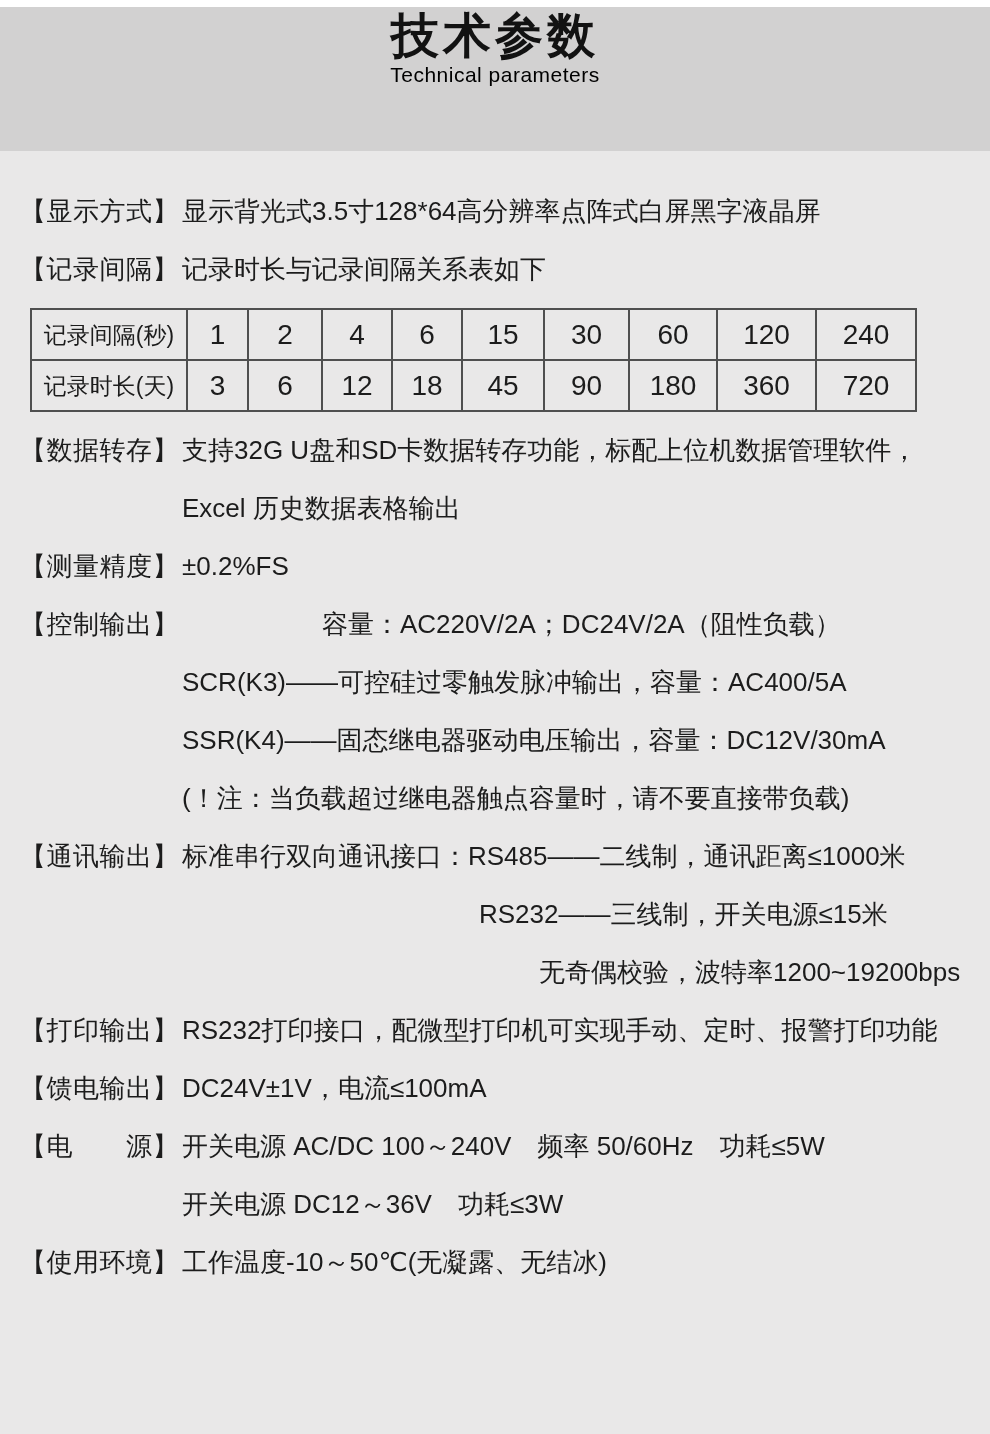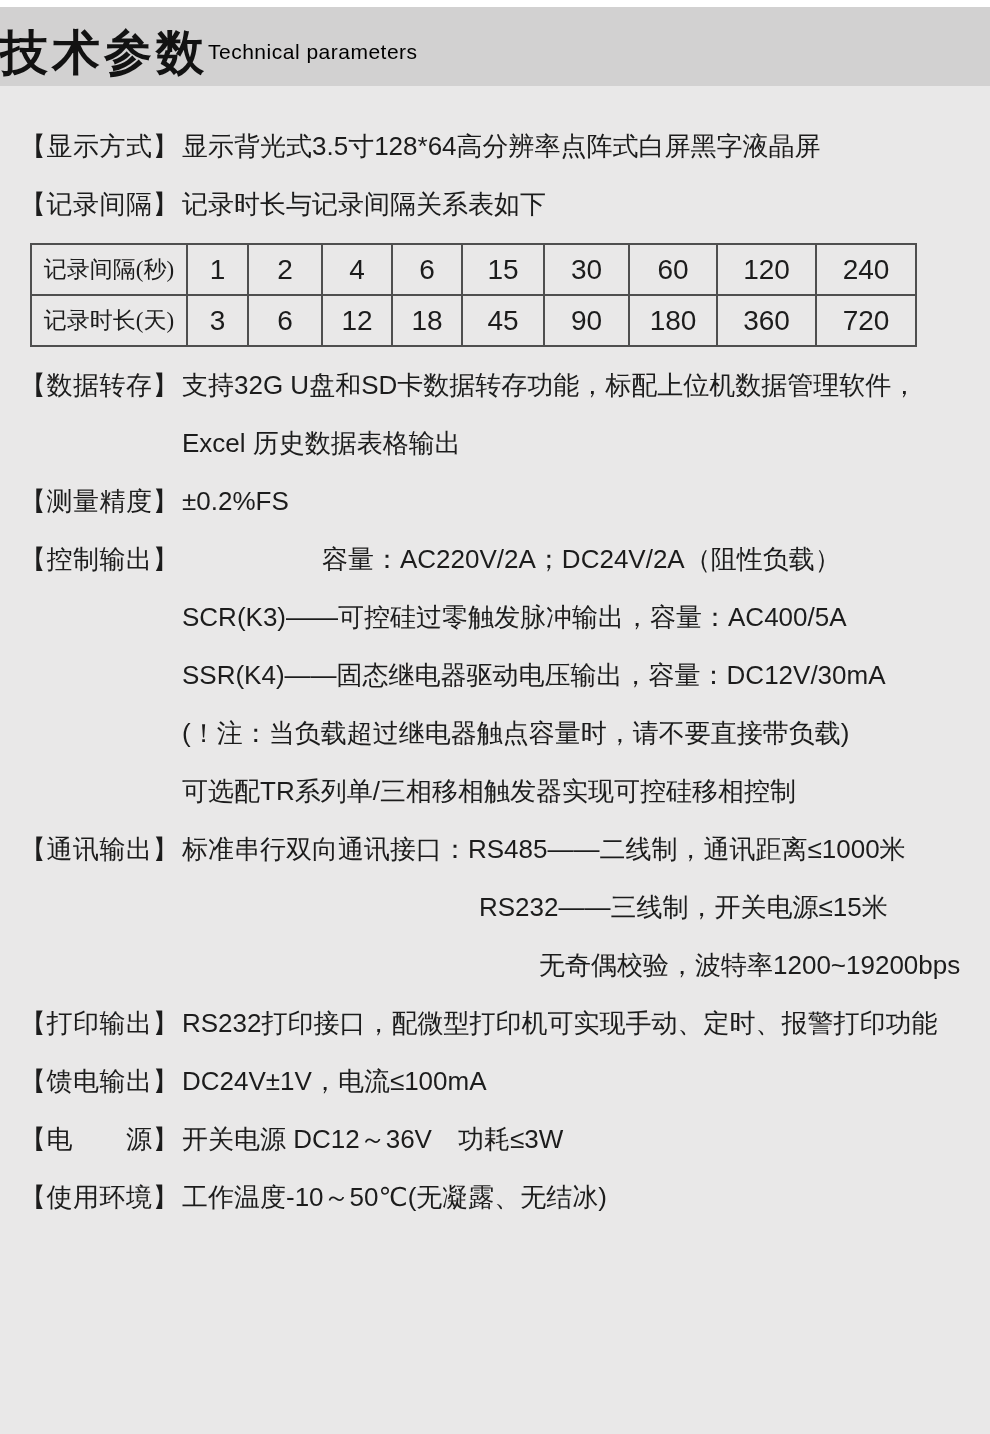"技术参数" .banner { flex-direction: row -> column; height: 79px -> 144px; padding-top: 12px -> none }
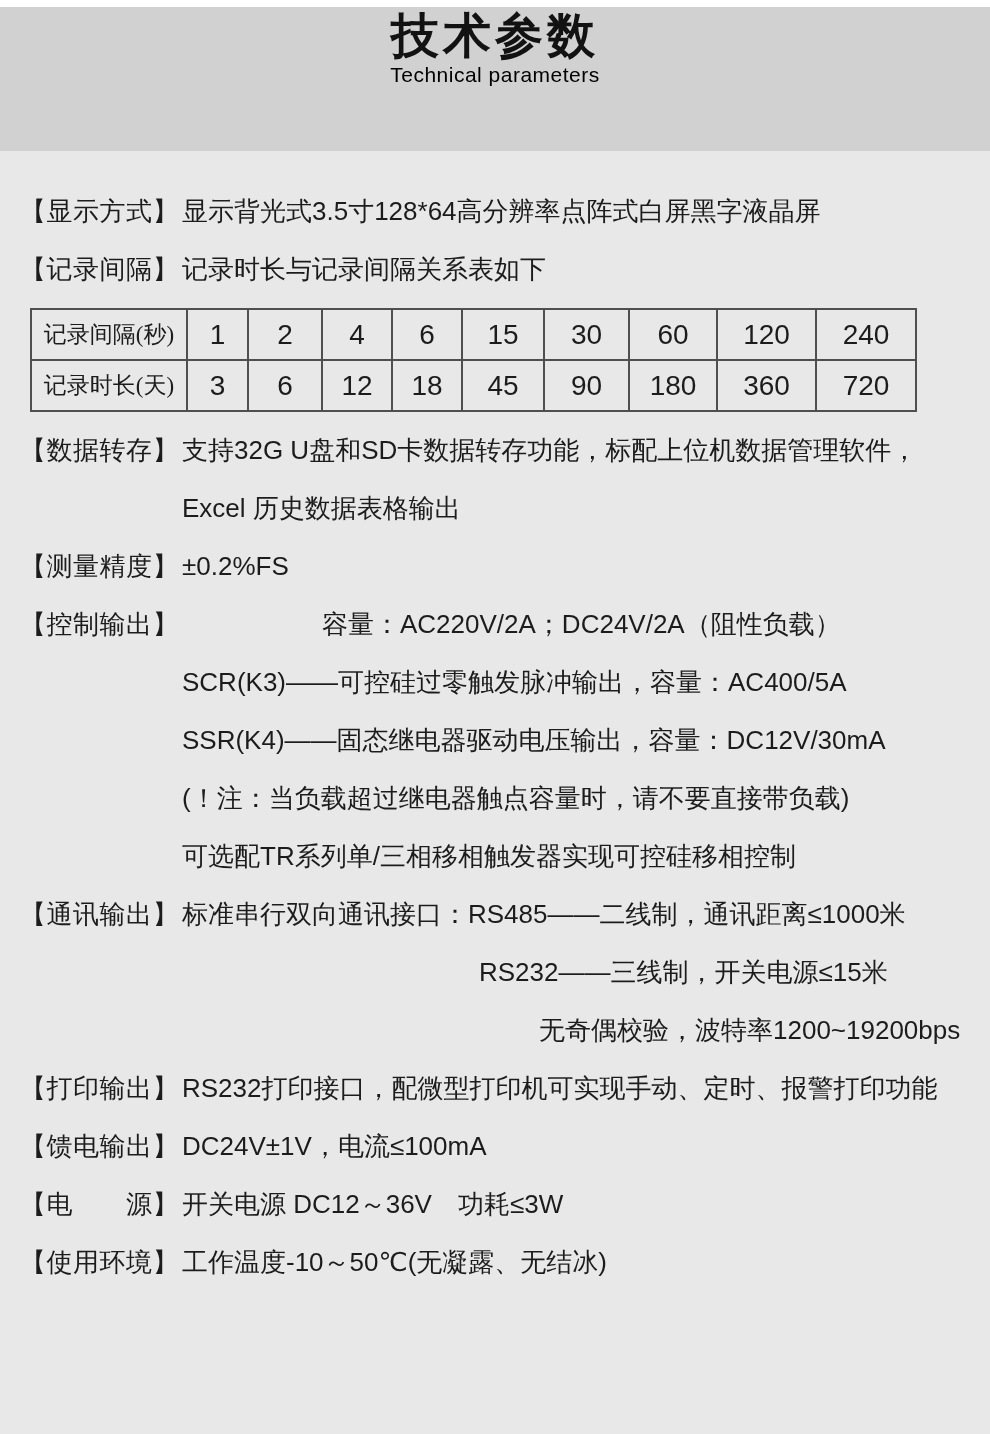"记录间隔(秒)" td.row-header { font-family: Liberation Serif, serif -> none }
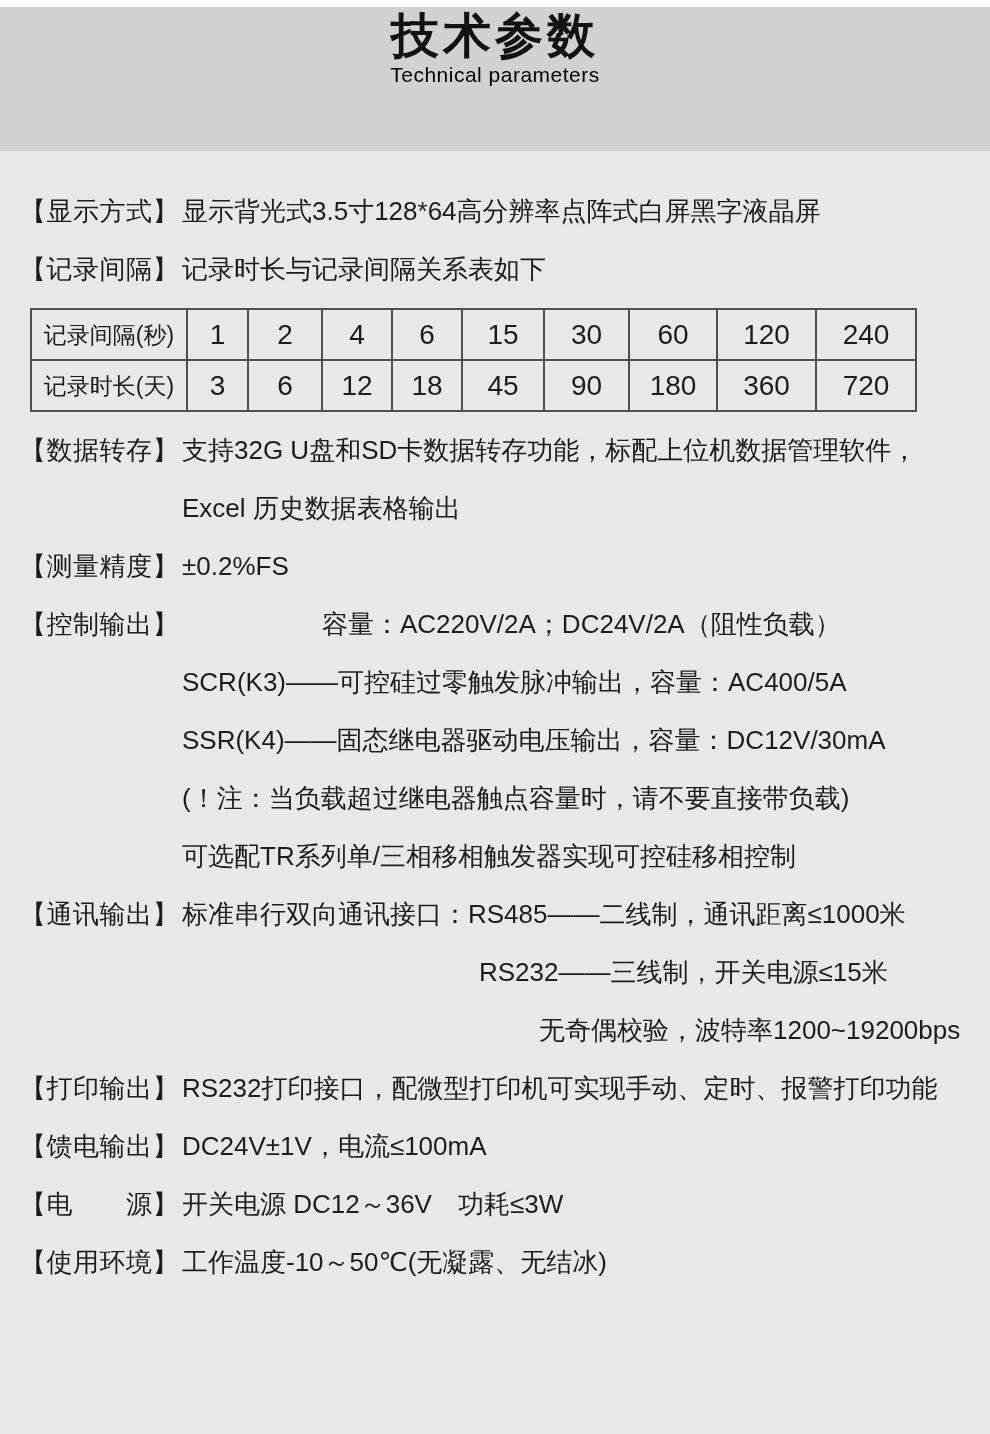"可选配TR系列单/三相移相触发器实现可控硅移相控制" div.line { html: <div>可选配TR系列单/三相移相触发器实现可控硅移相控制</div> -> none }
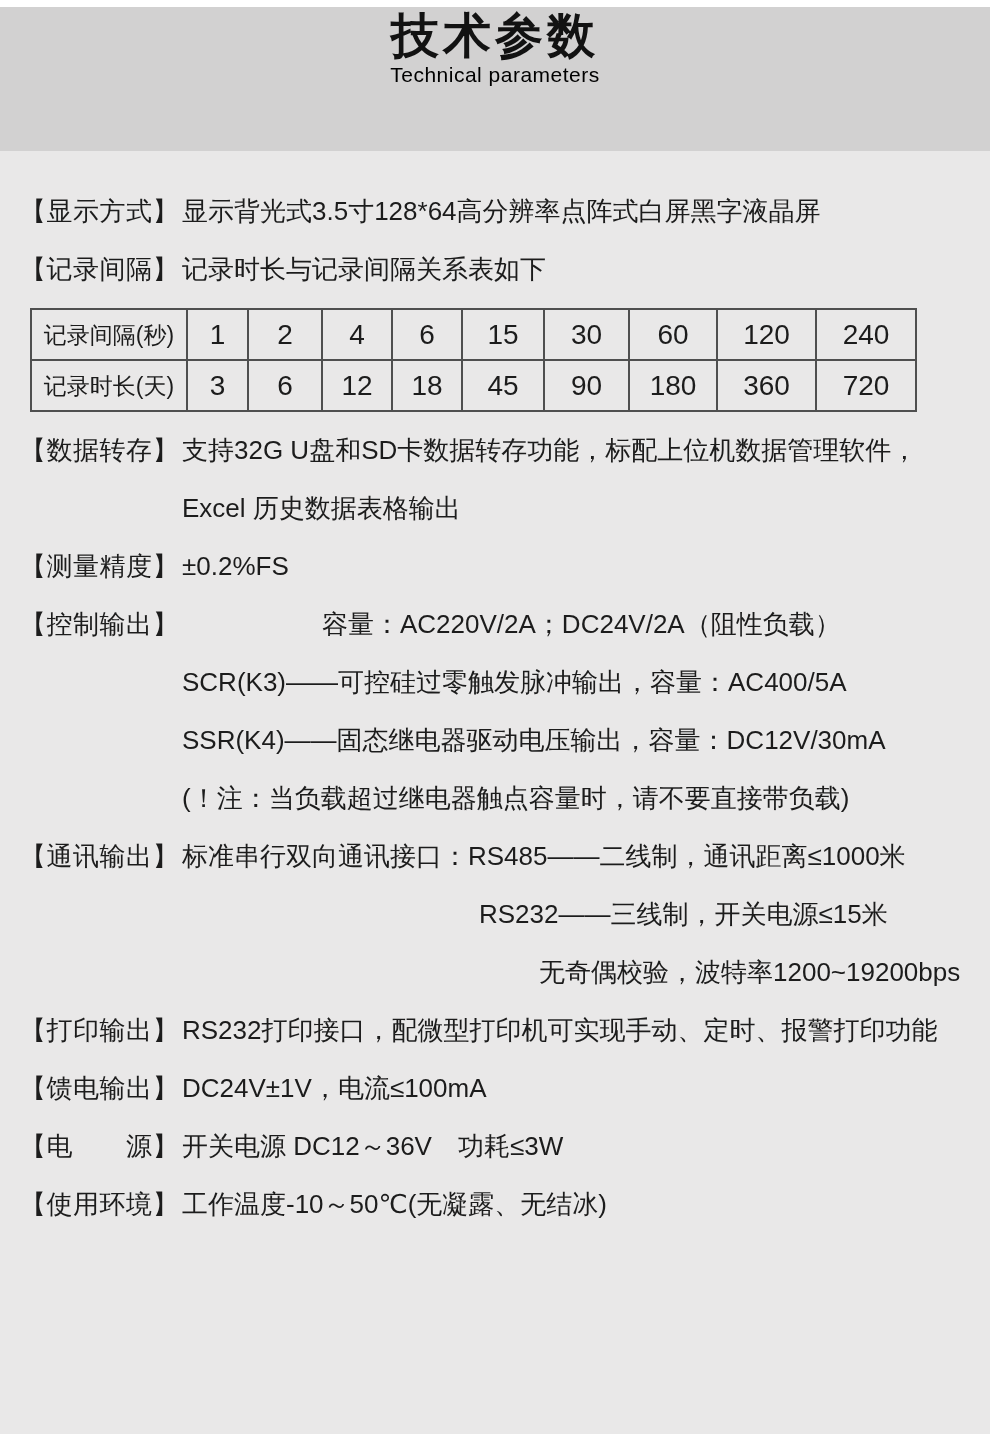"开关电源 AC/DC 100～240V 频率 50/60Hz" div.line { html: none -> <div>开关电源 AC/DC 100～240V 频率 50/60Hz 功耗≤5W</div> }
